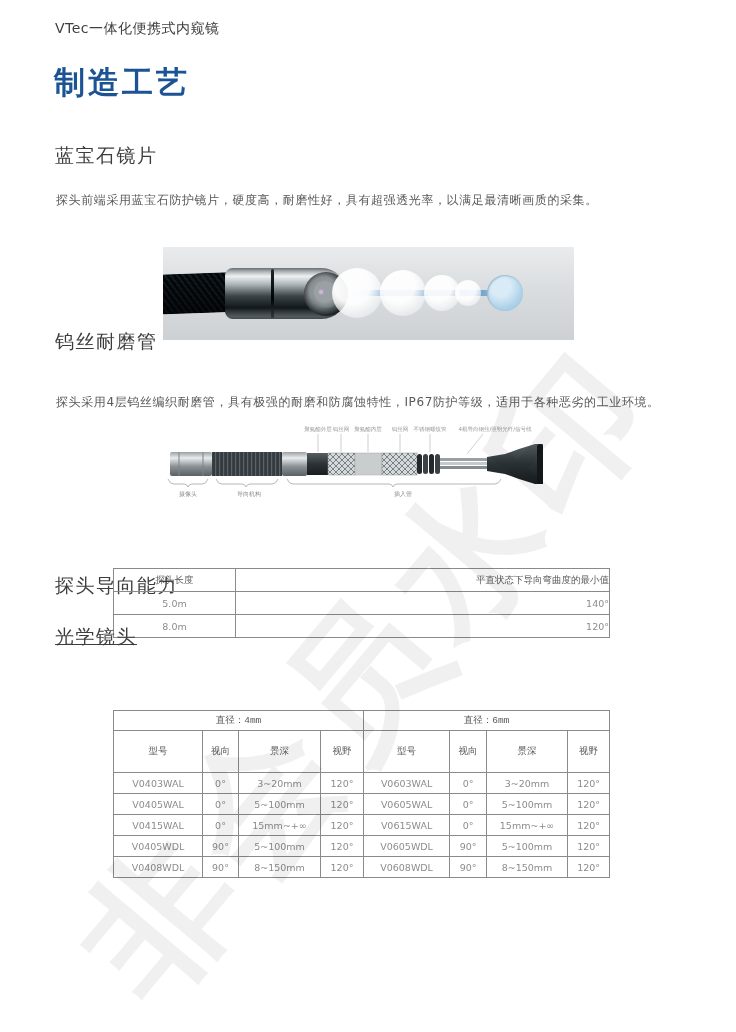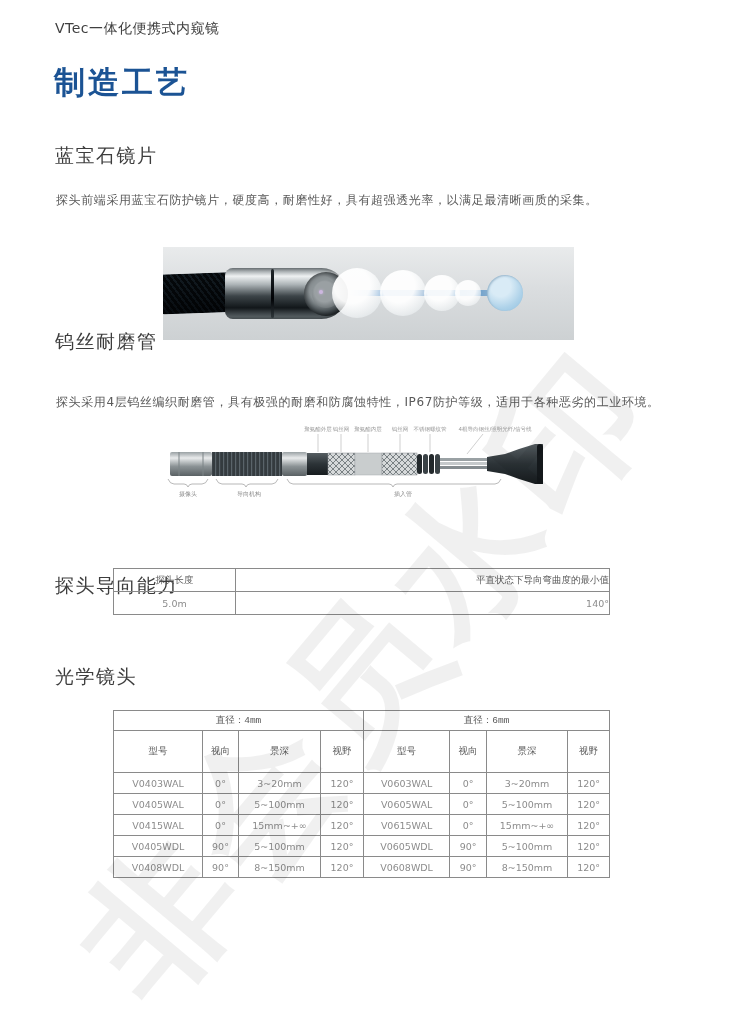"光学镜头" h2.sec-heading { text-decoration: none -> underline; top: 664px -> 624px }
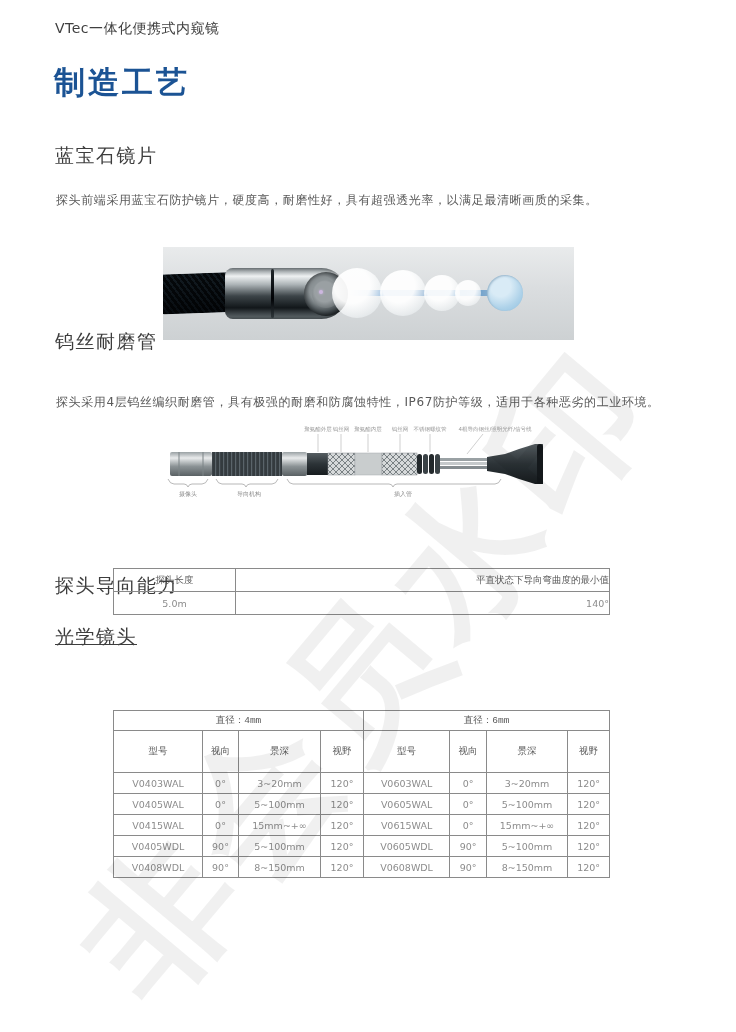"8.0m" tr { html: none -> <tr> <td>8.0m</td> <td>120°</td> </tr> }
